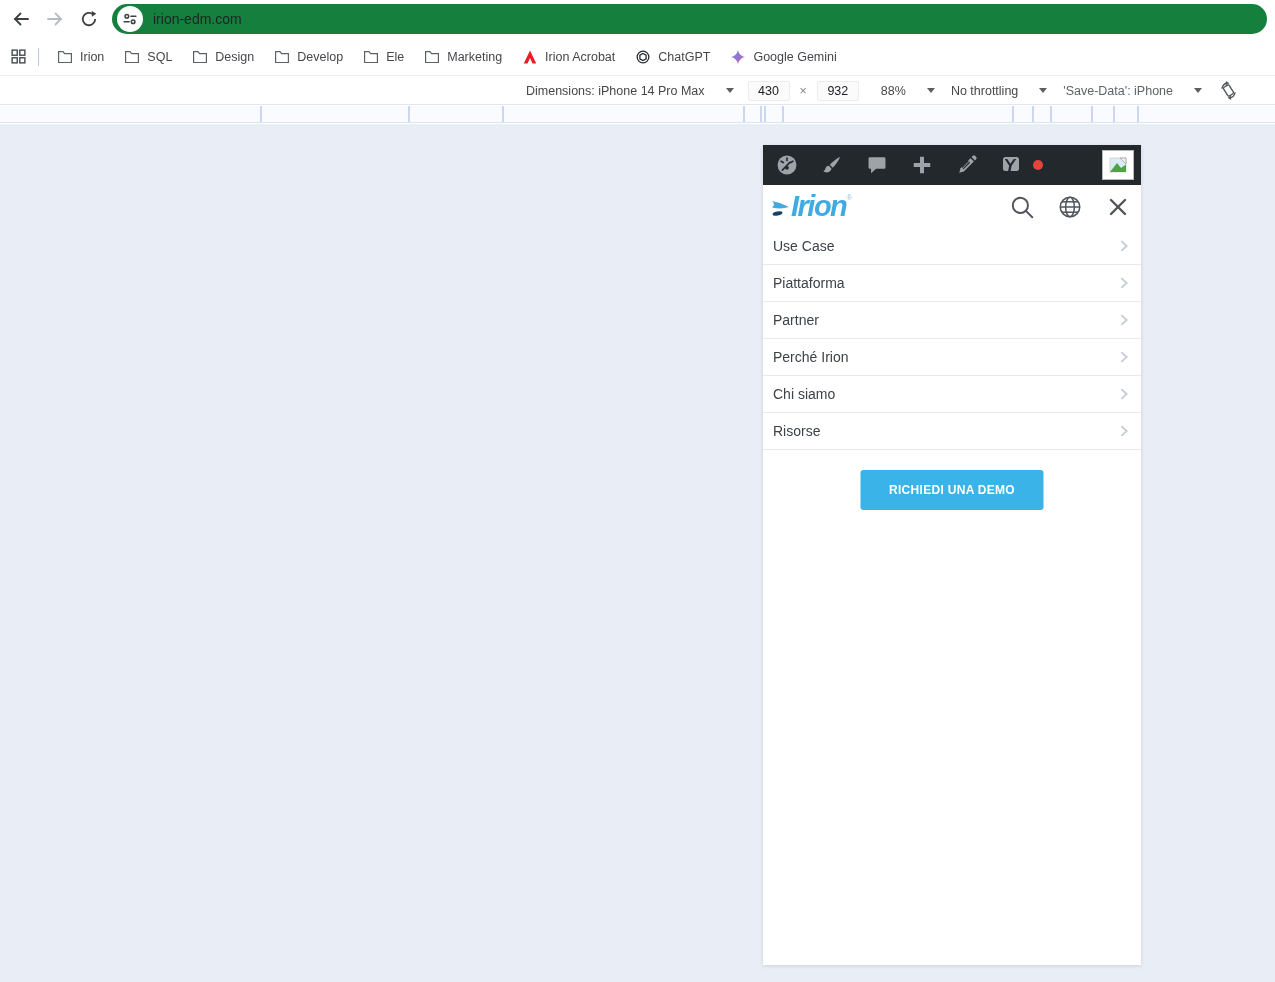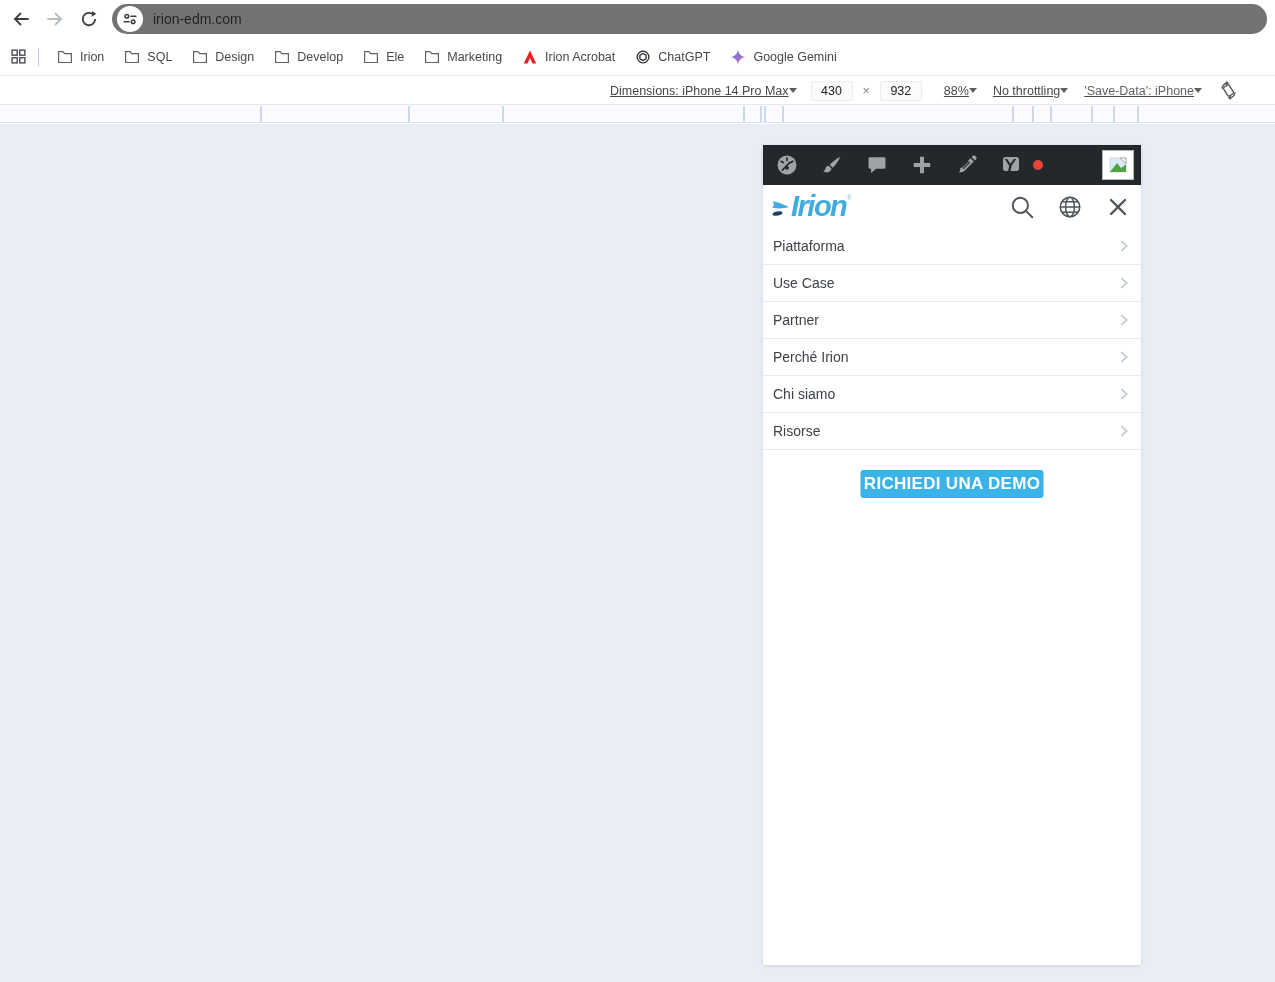"irion-edm.com" .omnibox { background: #737373 -> #15803d }
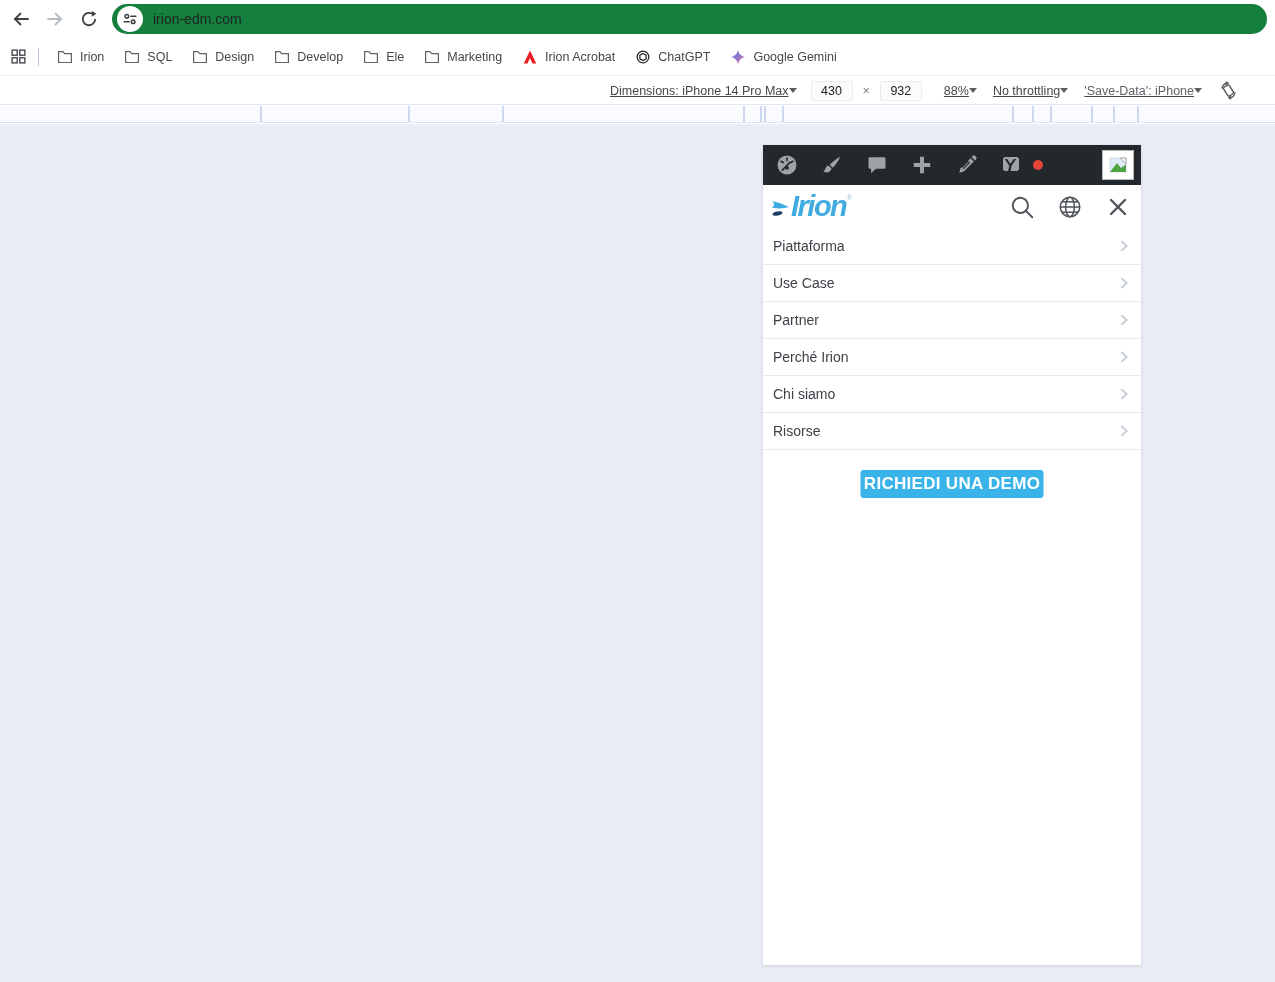"Dimensions: iPhone 14 Pro Max" .dd { gap: 0 -> 21px; text-decoration: underline -> none }
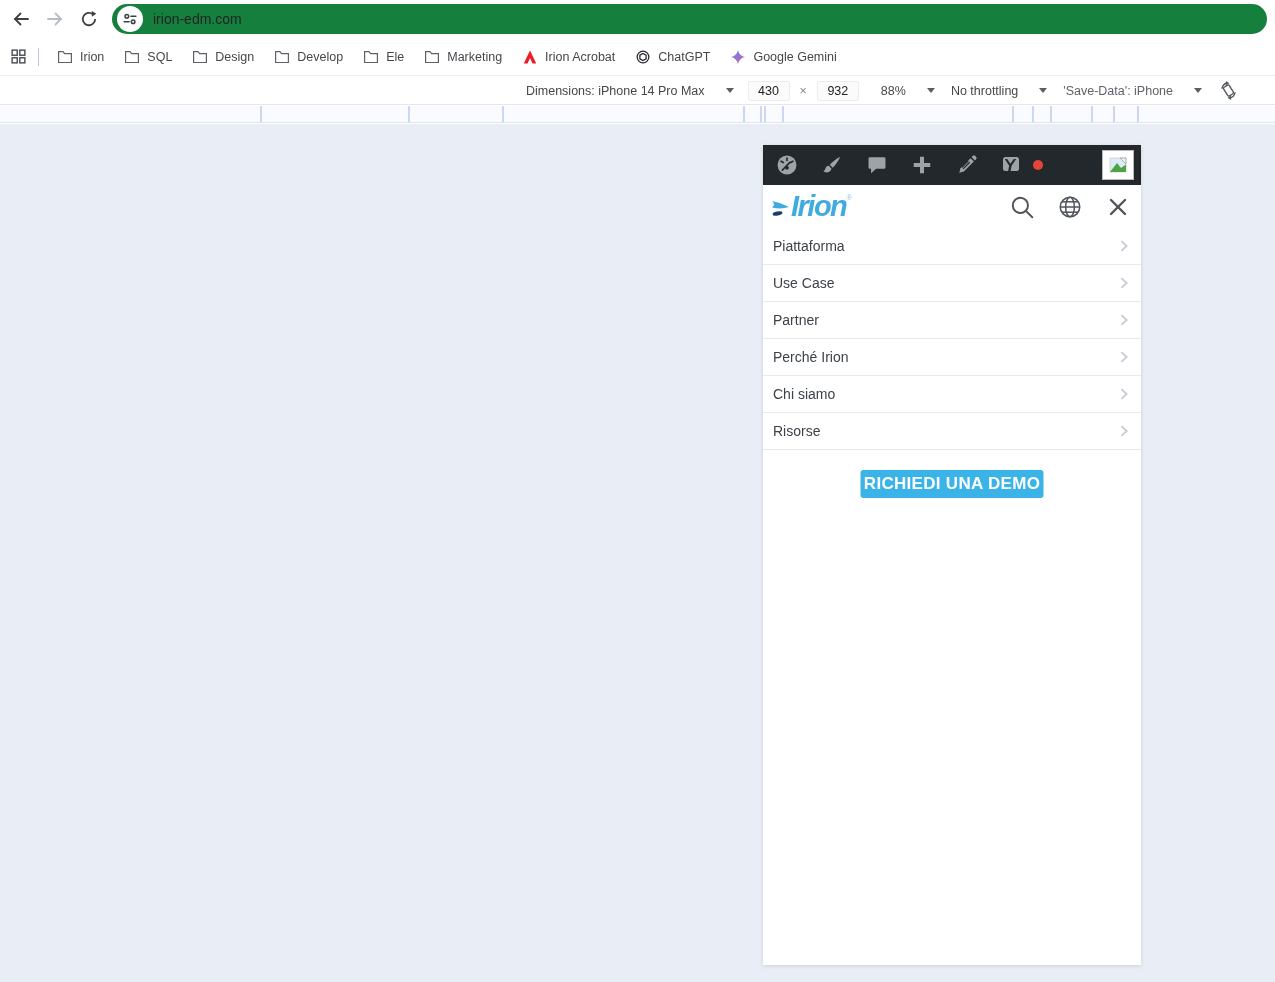"Piattaforma" div.menu-row { order: before "Use Case" -> after "Use Case" }
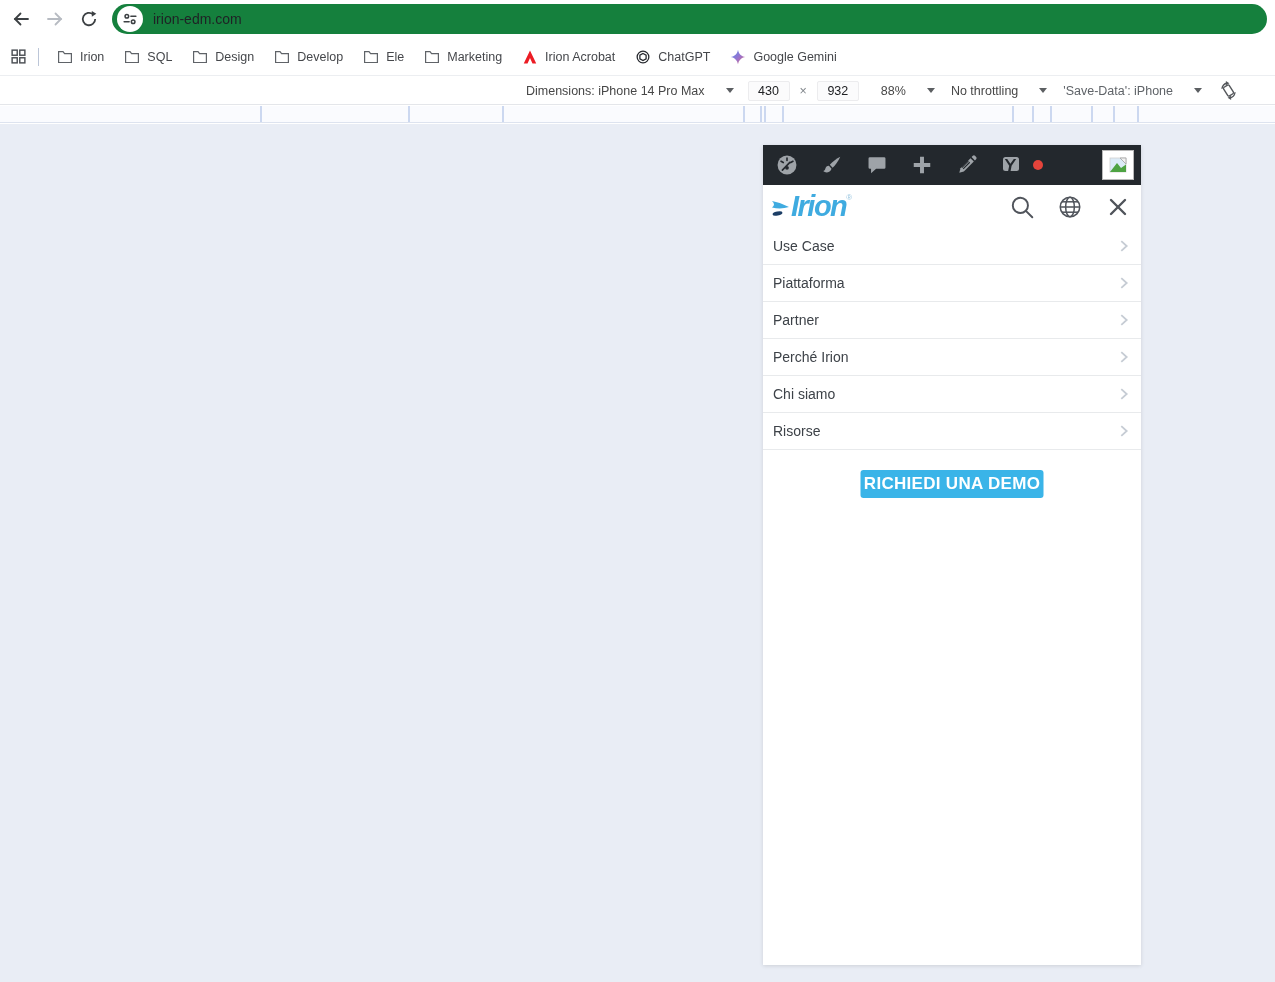"RICHIEDI UNA DEMO" .demo-btn { font-size: 17px -> 12px; height: 28px -> 40px }
